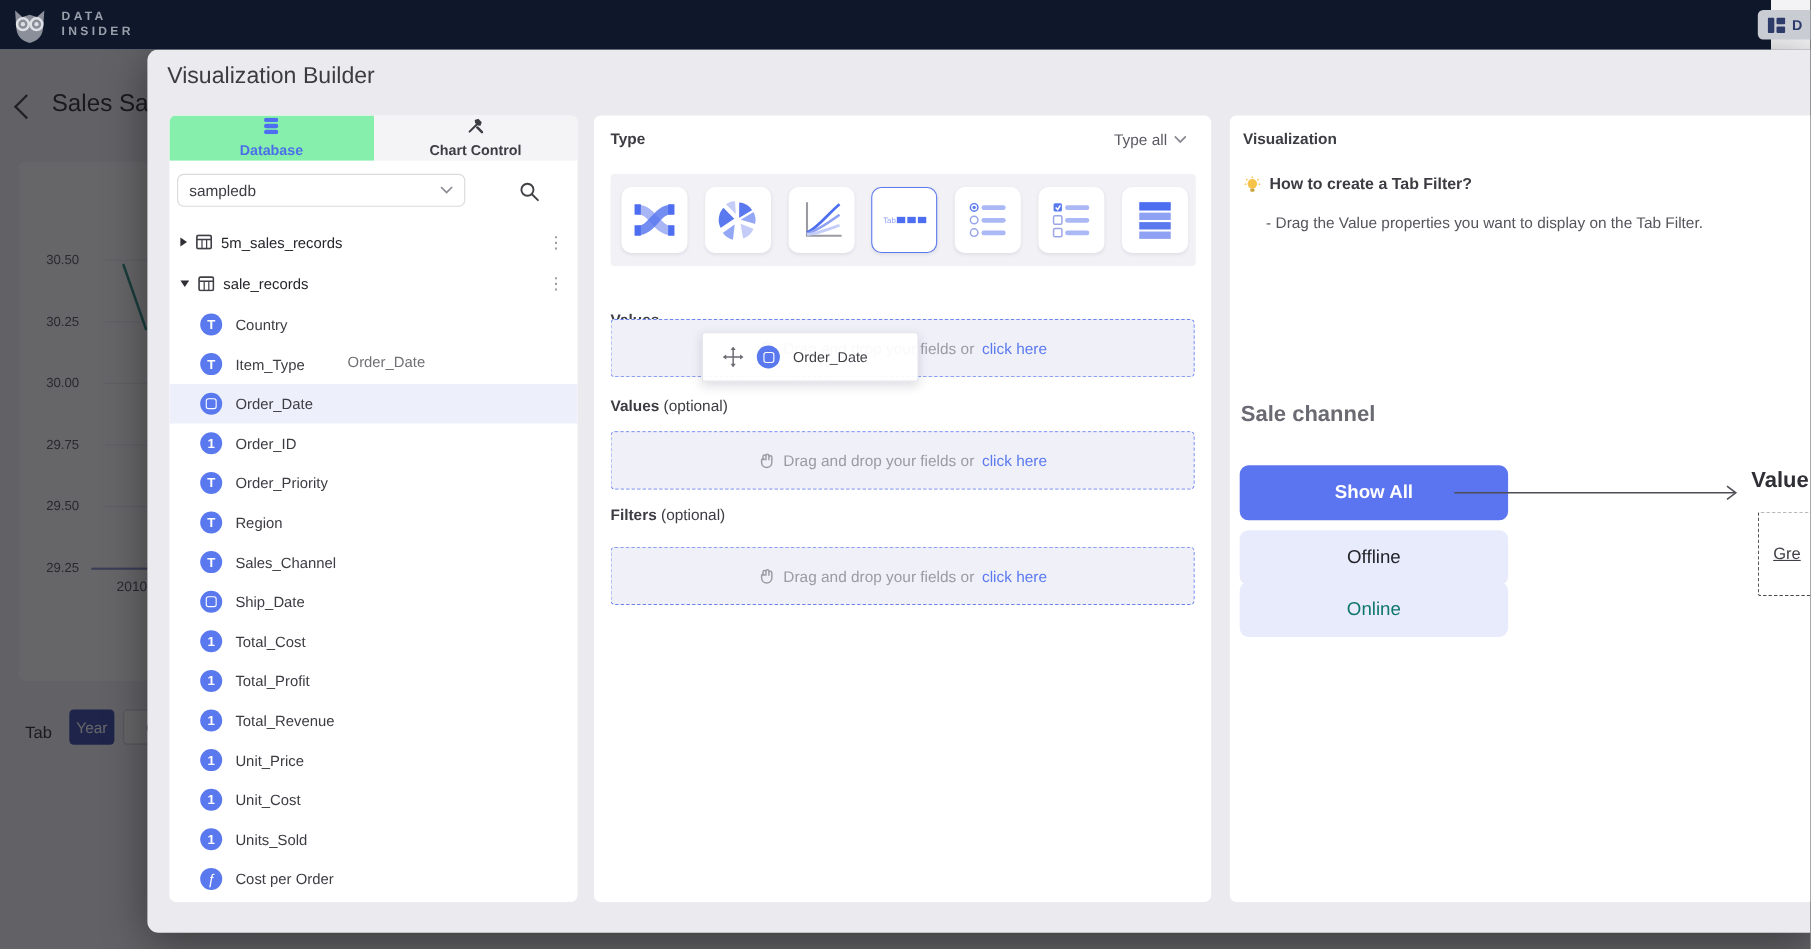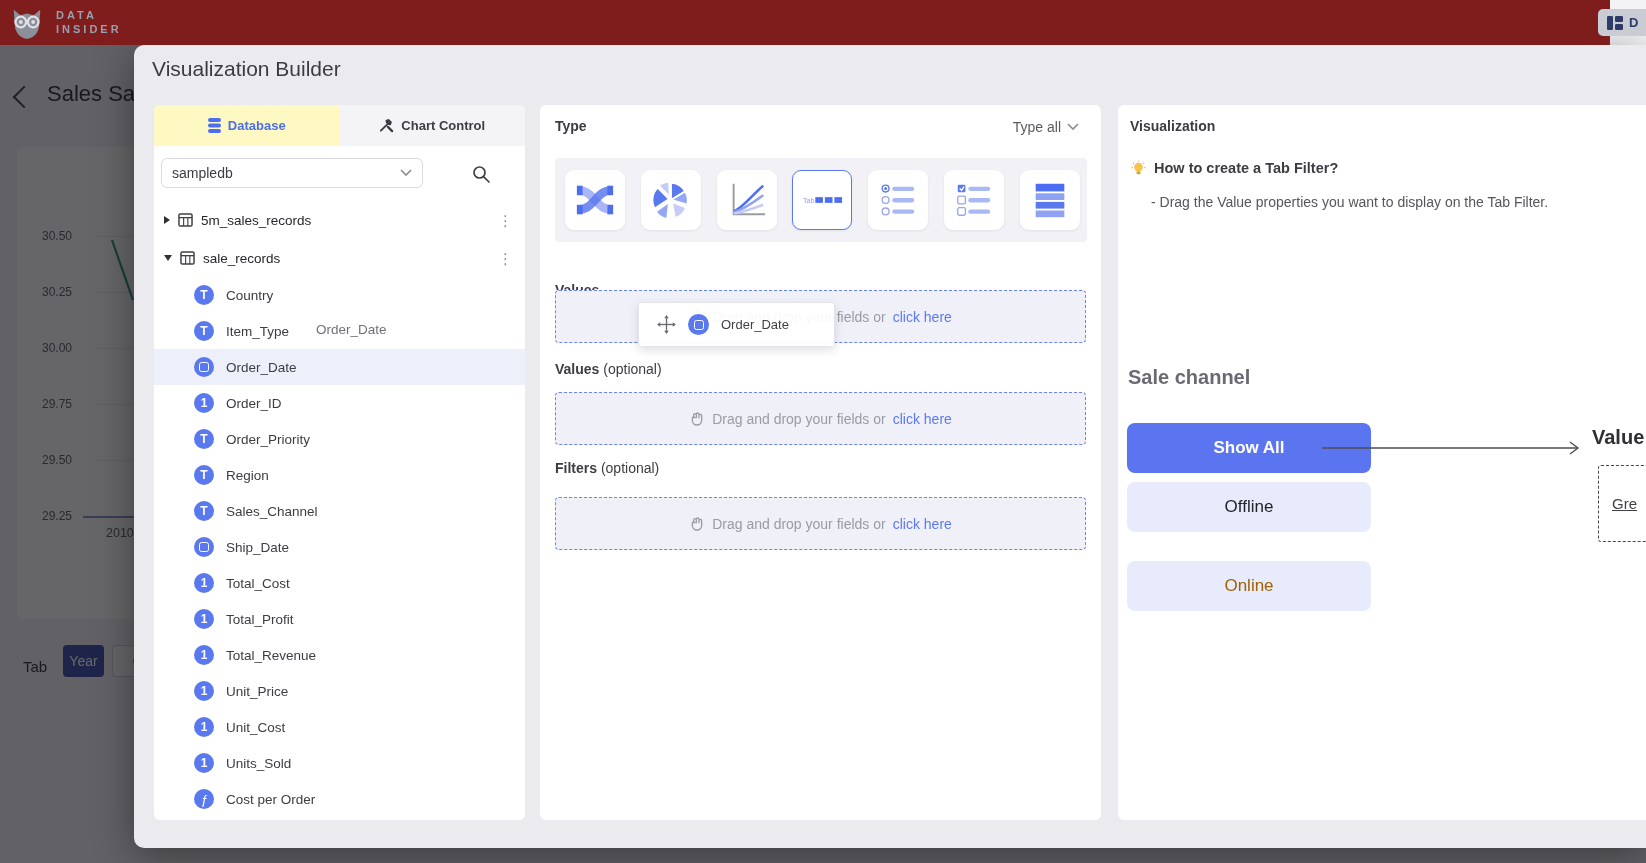"DATA" #navbar { background: #7f1d1d -> #0f172a }
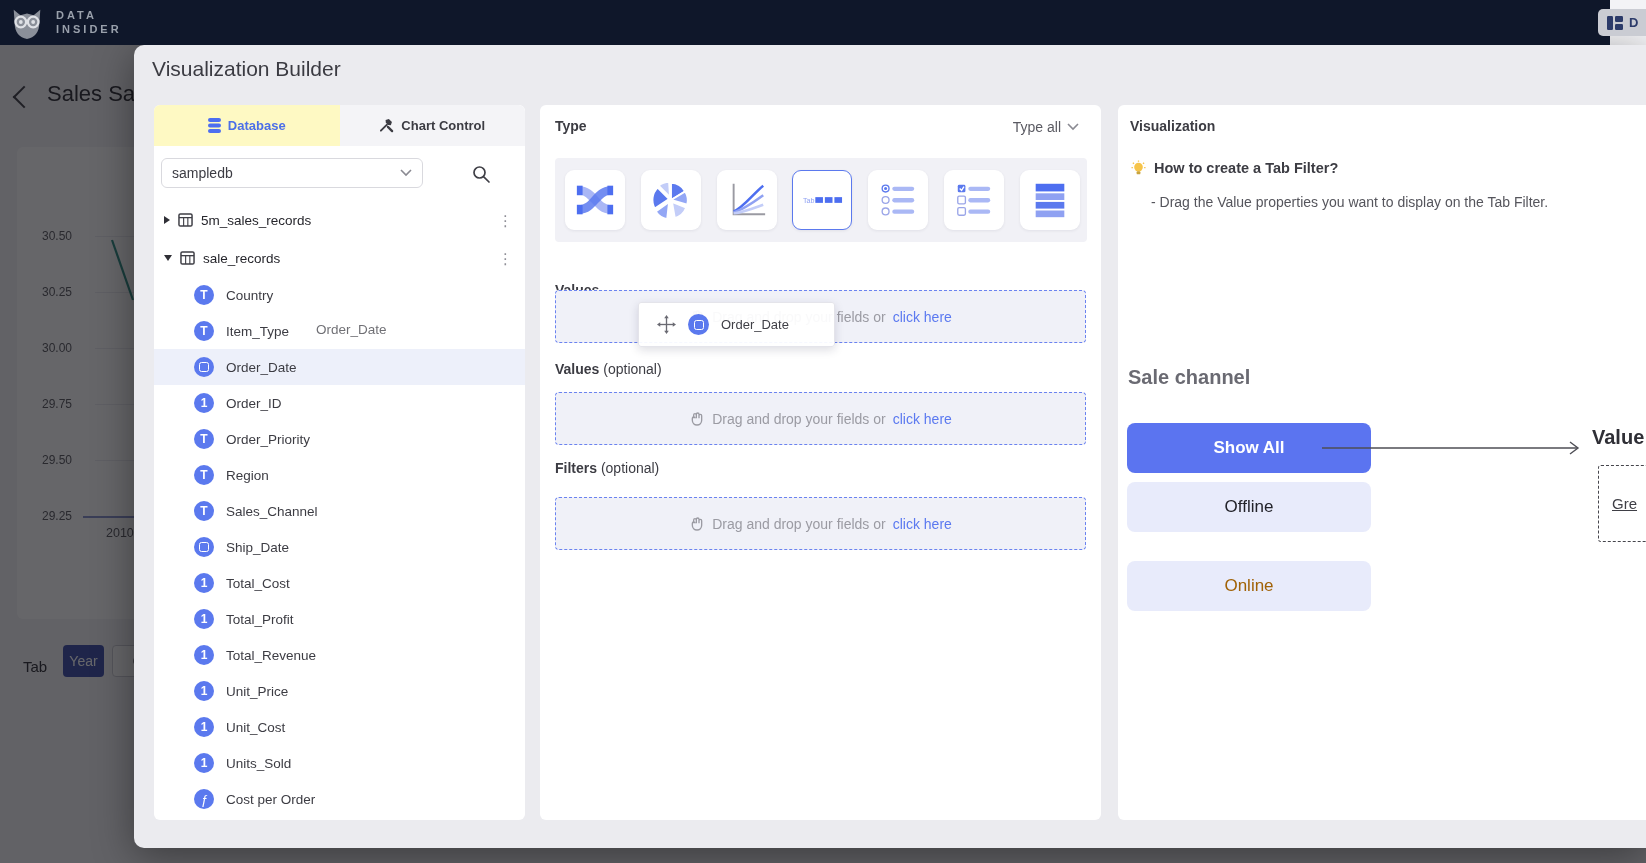"Database" .ltab.active { background: #fef9c3 -> #86efac; flex-direction: none -> column }
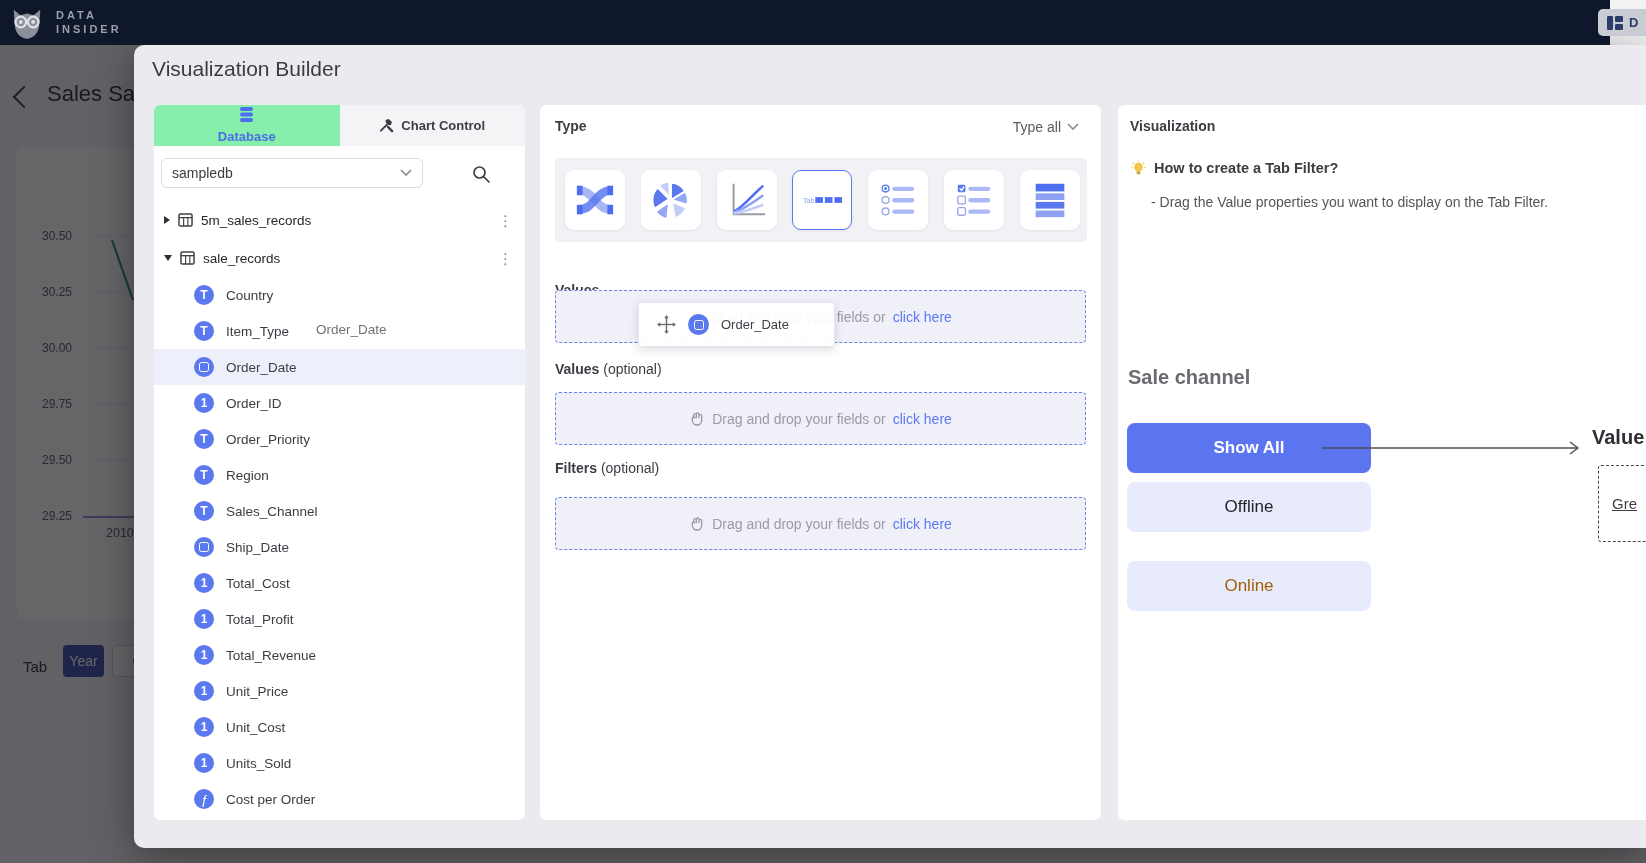"Chart Control" .ltab.inactive { flex-direction: none -> column }
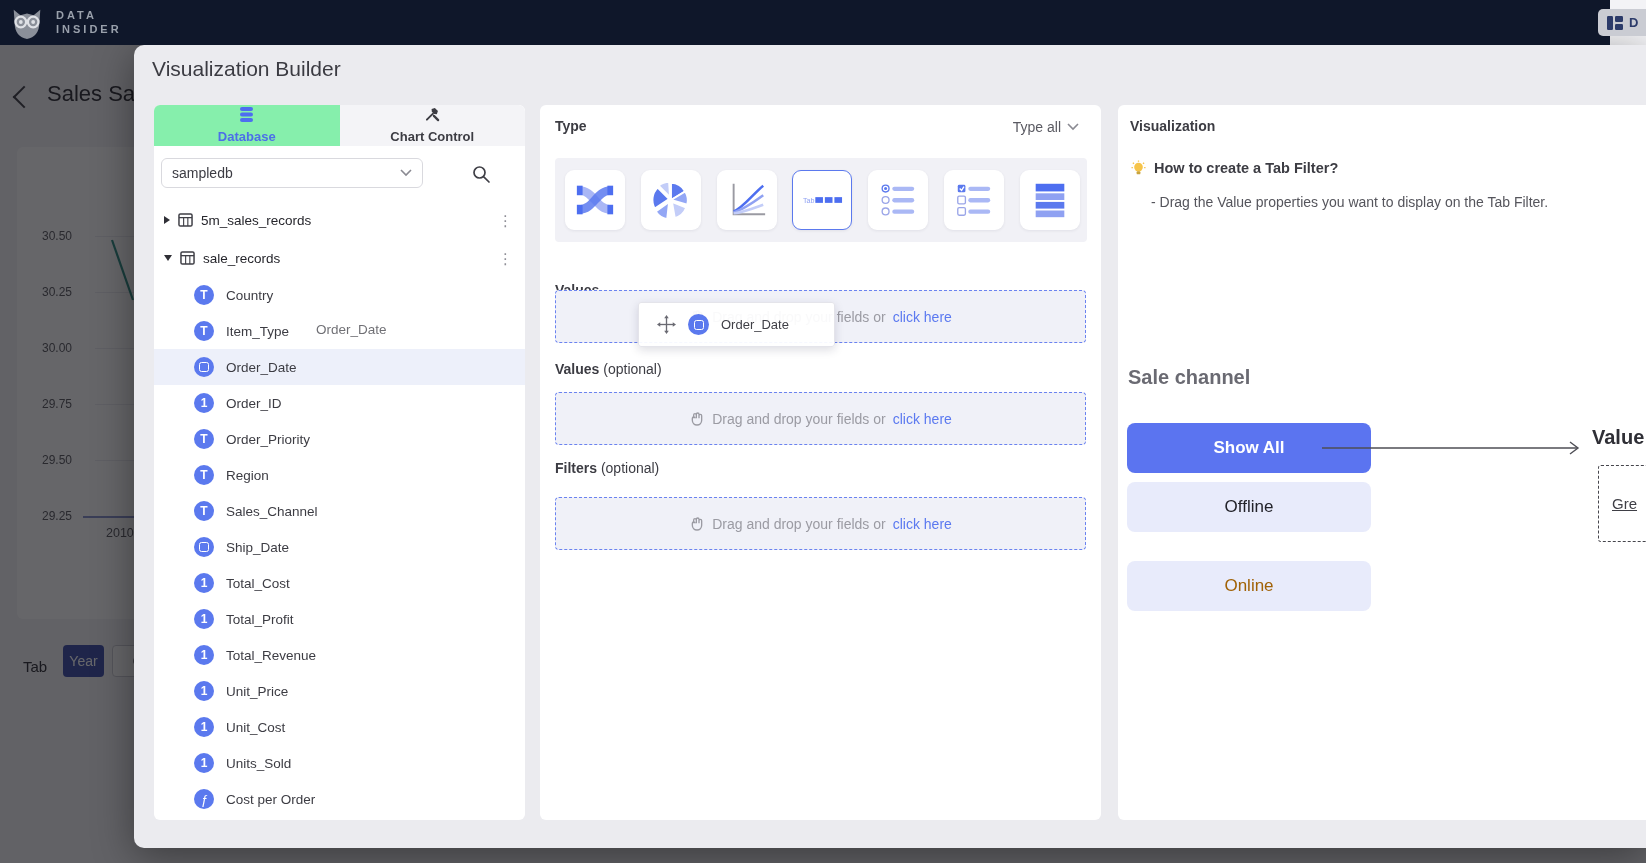"Country" .frow { padding-left: 40px -> 28px }
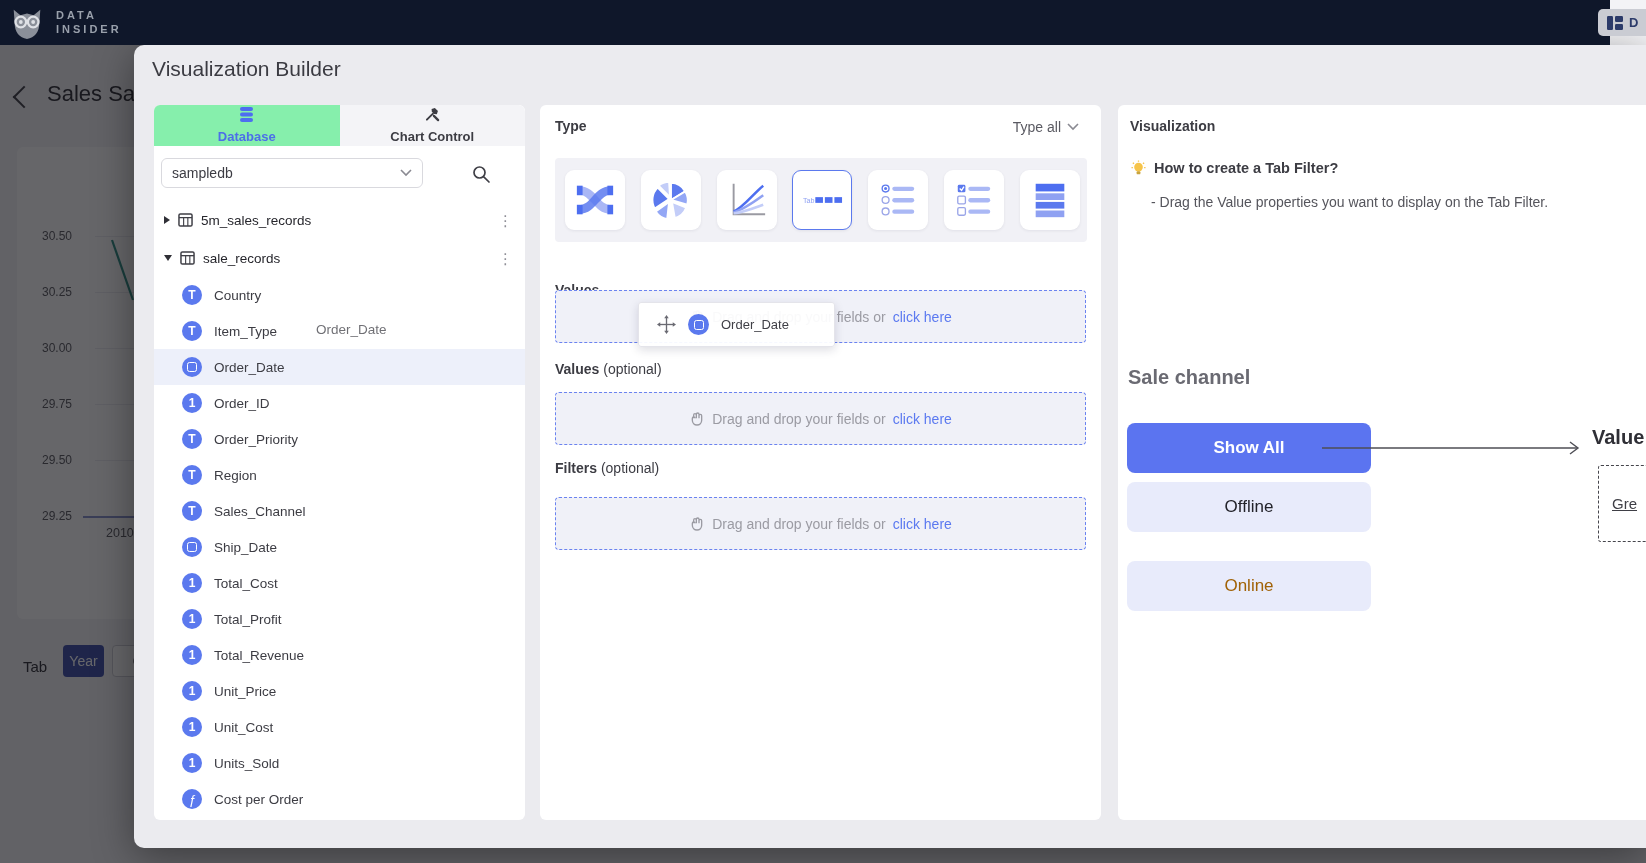"Online" #btn-online { color: #a16207 -> #0f766e; top: 456px -> 424px }
